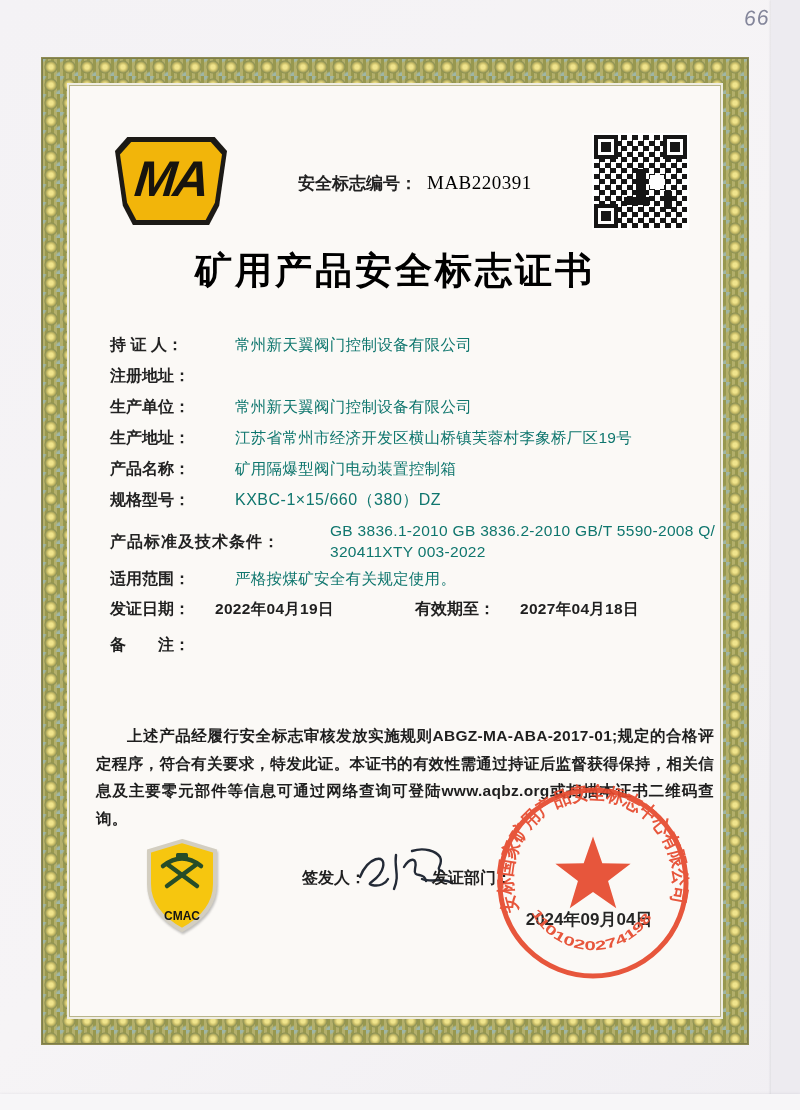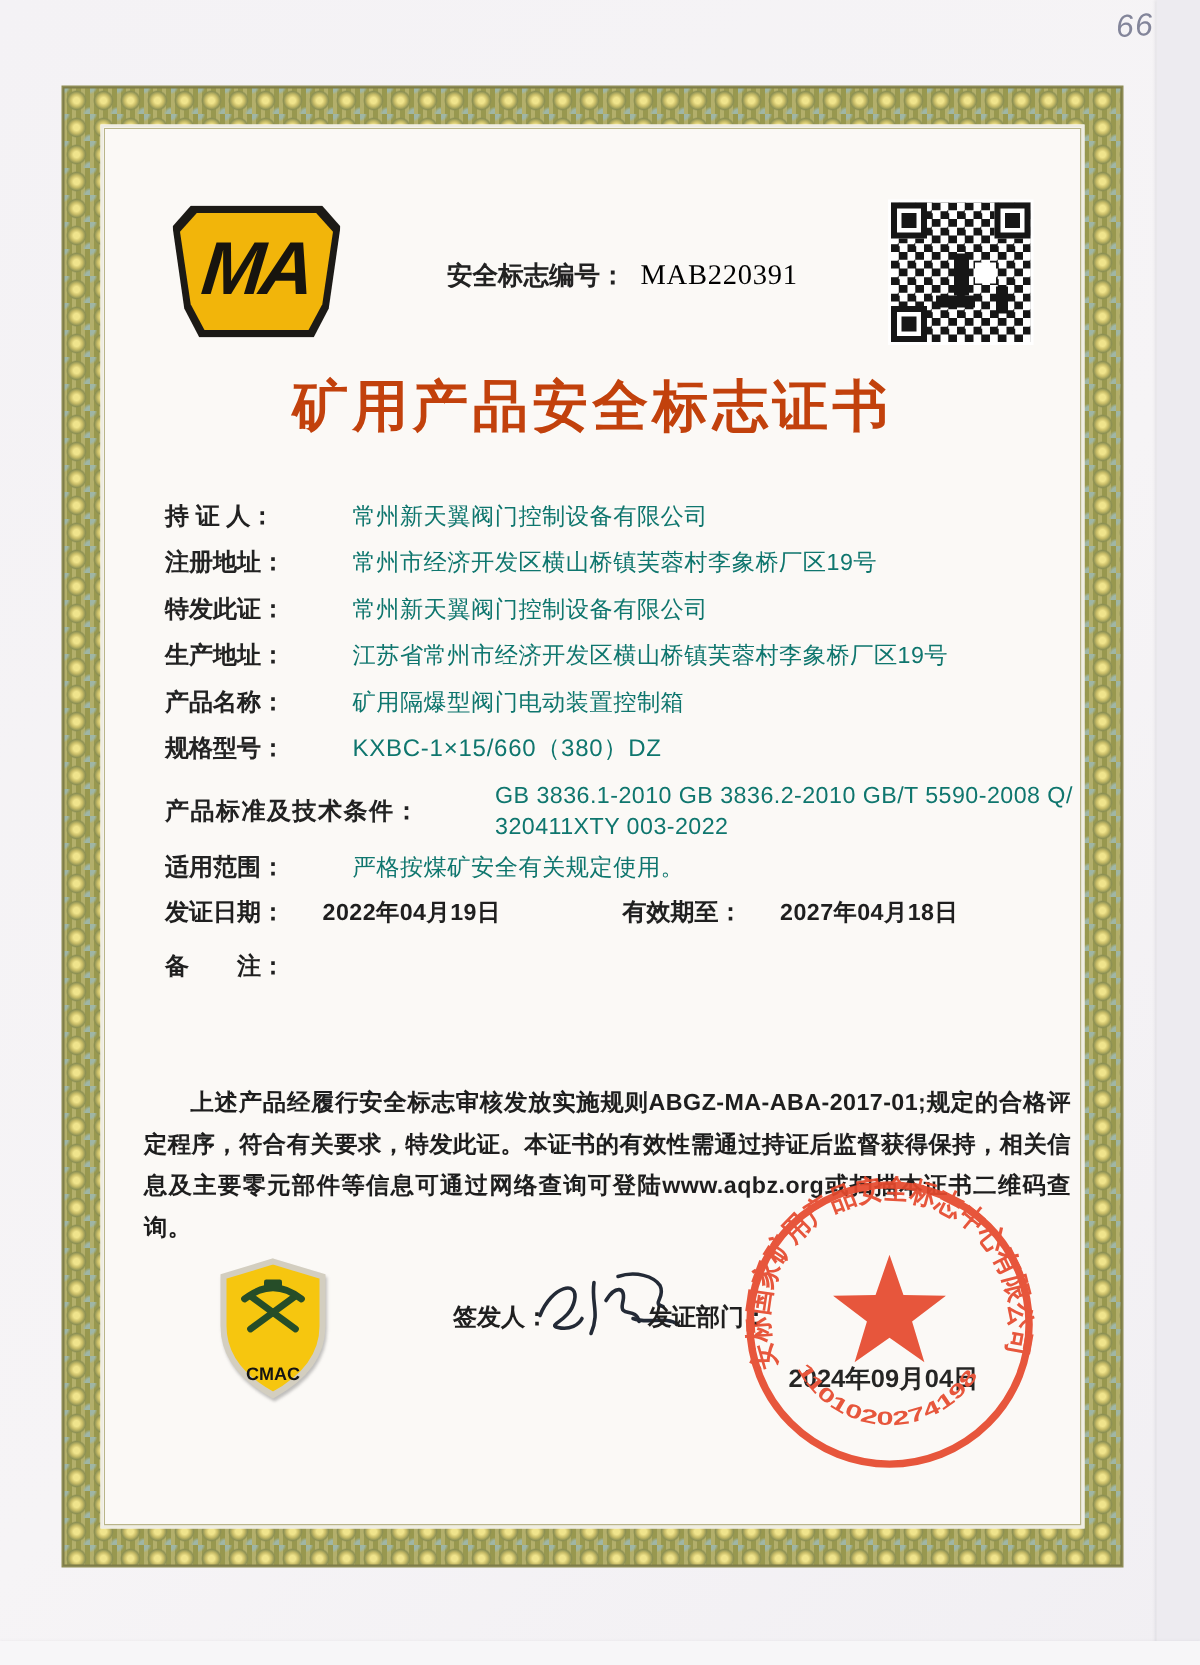"矿用产品安全标志证书" .title { color: #c2410c -> #000000 }
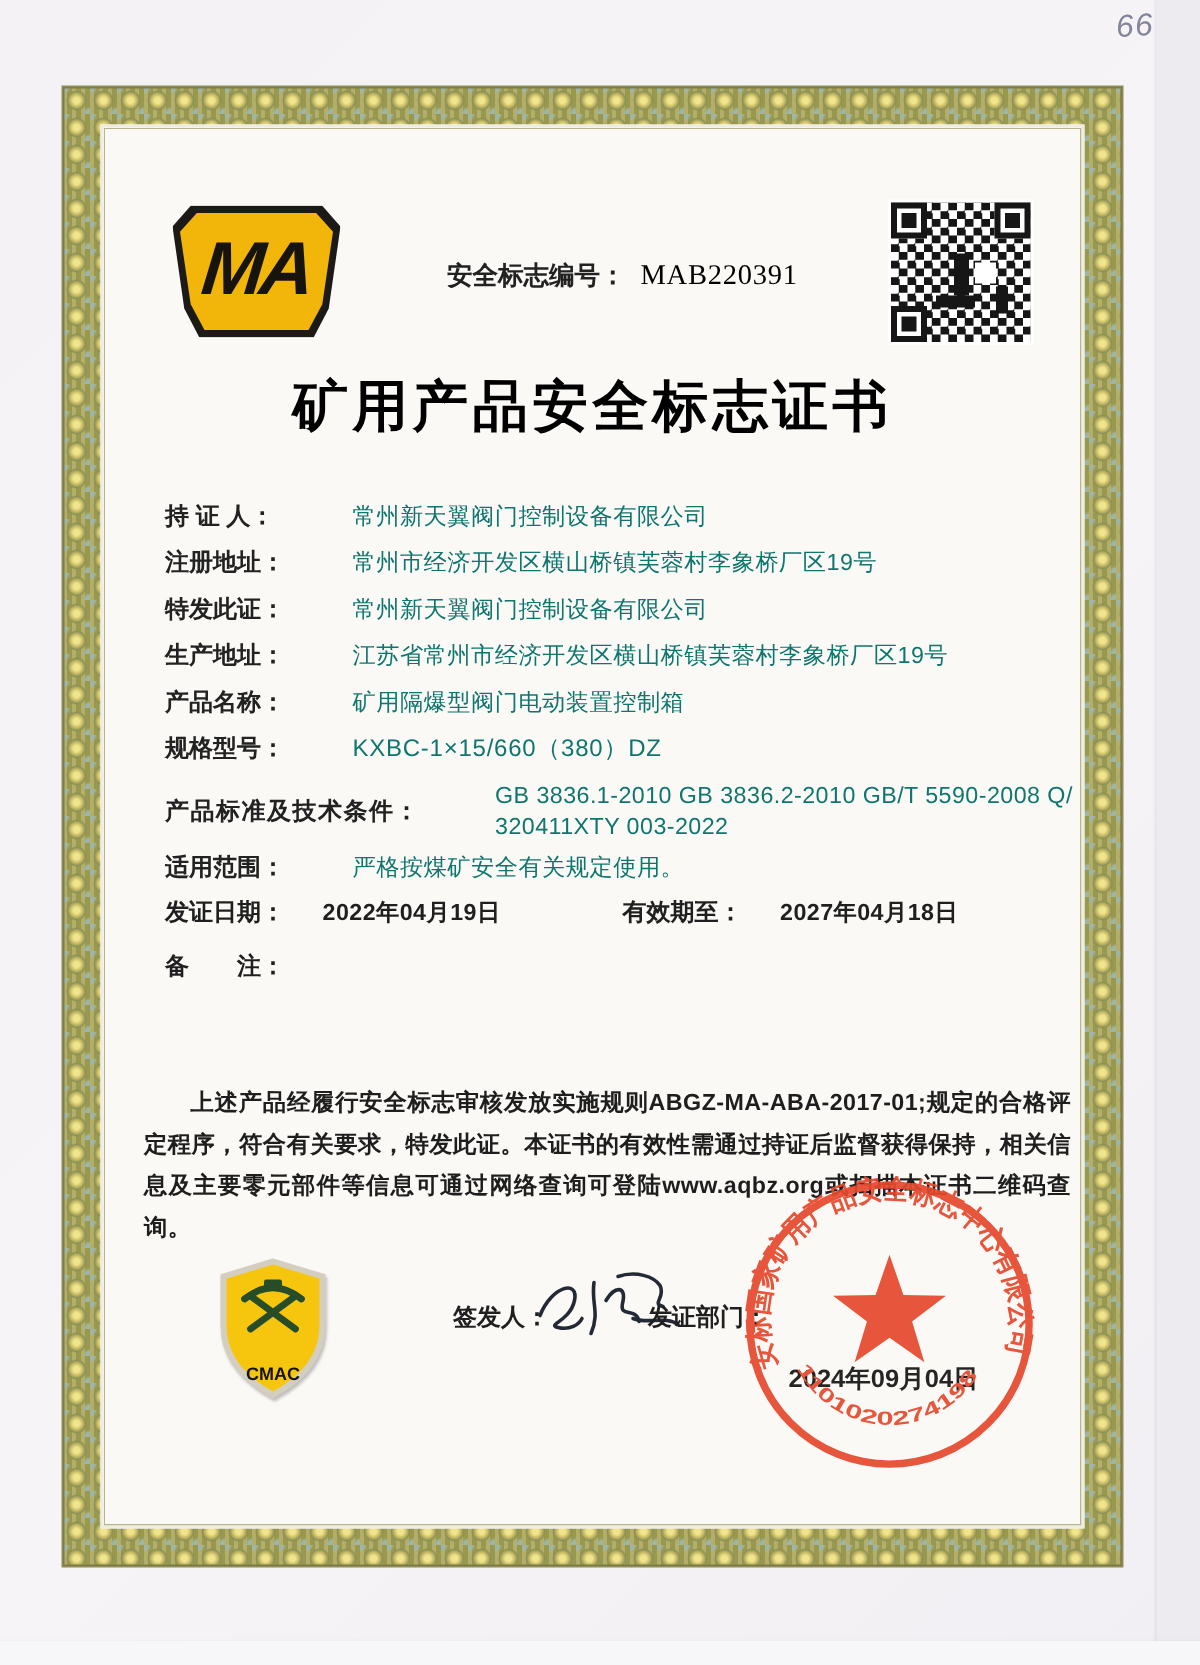"常州市经济开发区横山桥镇芙蓉村李象桥厂区19号" span.val { html: <span>常州市经济开发区横山桥镇芙蓉村李象桥厂区19号</span> -> none }
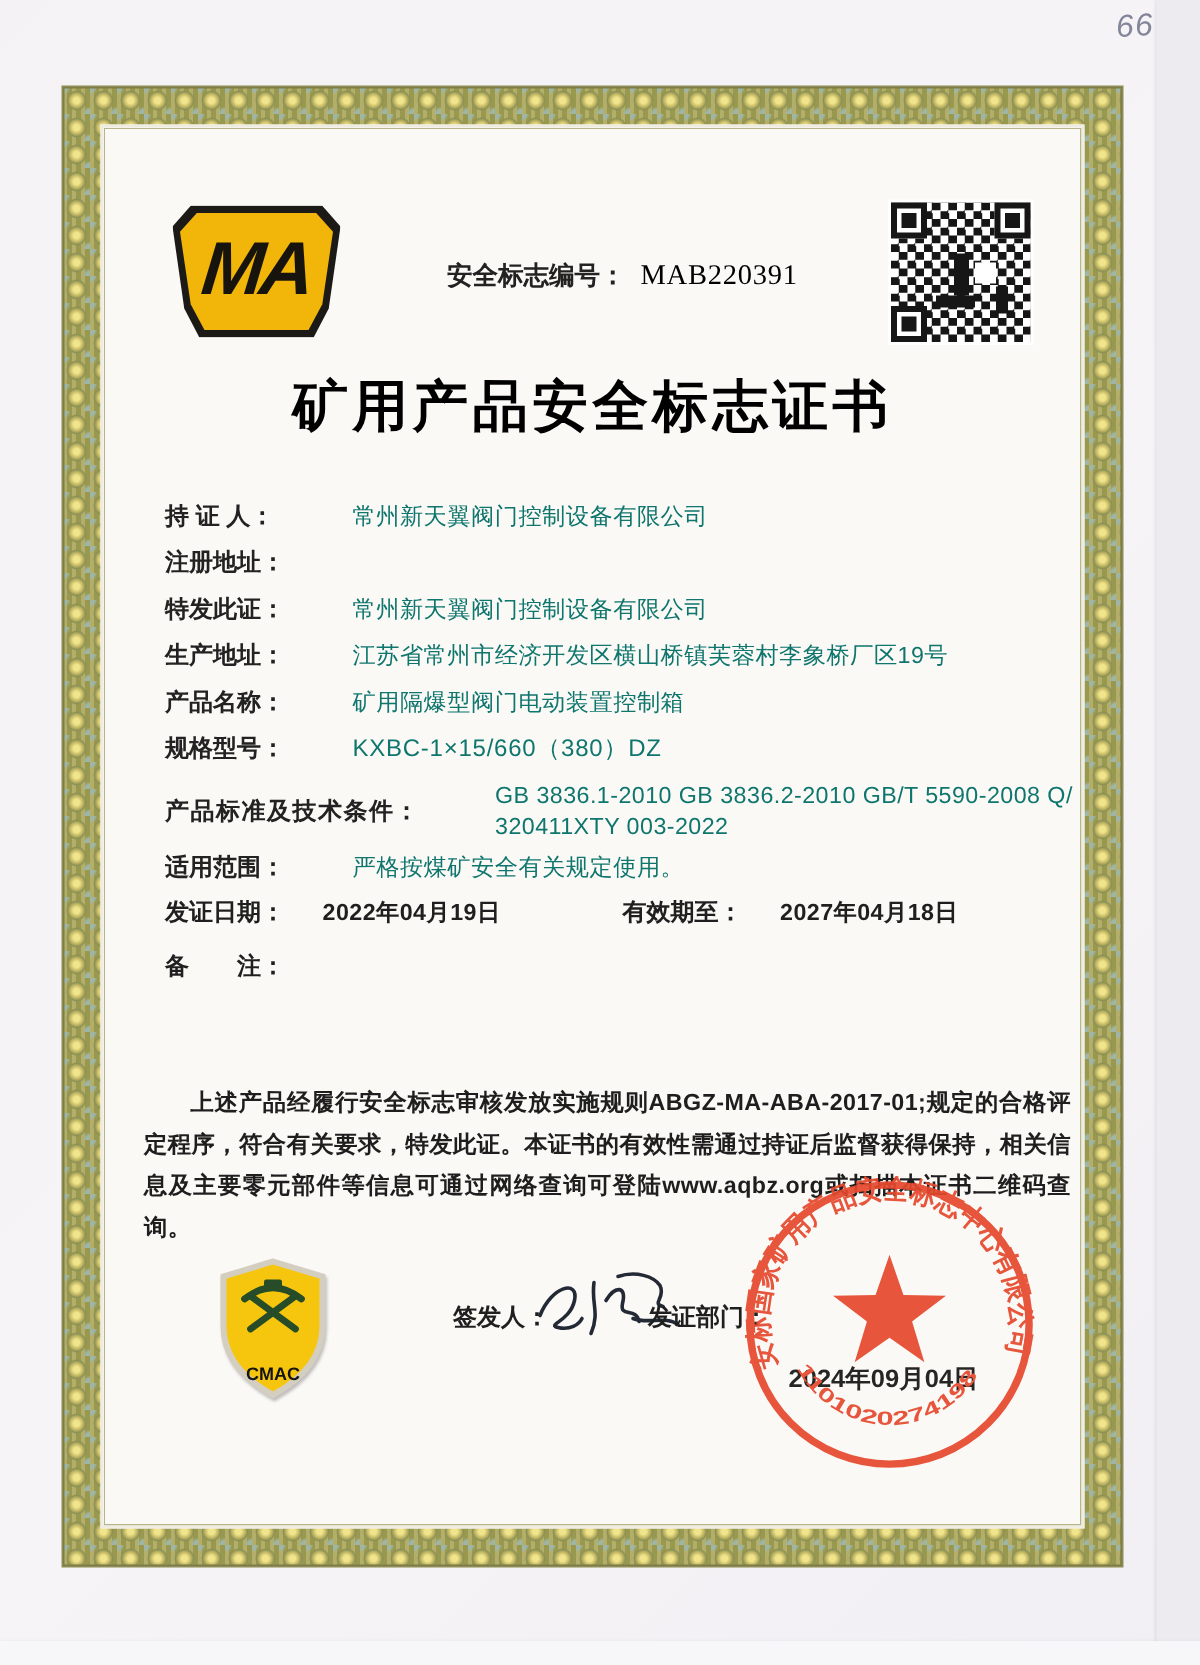"特发此证：" span.lbl { text: 特发此证 -> 生产单位 }
